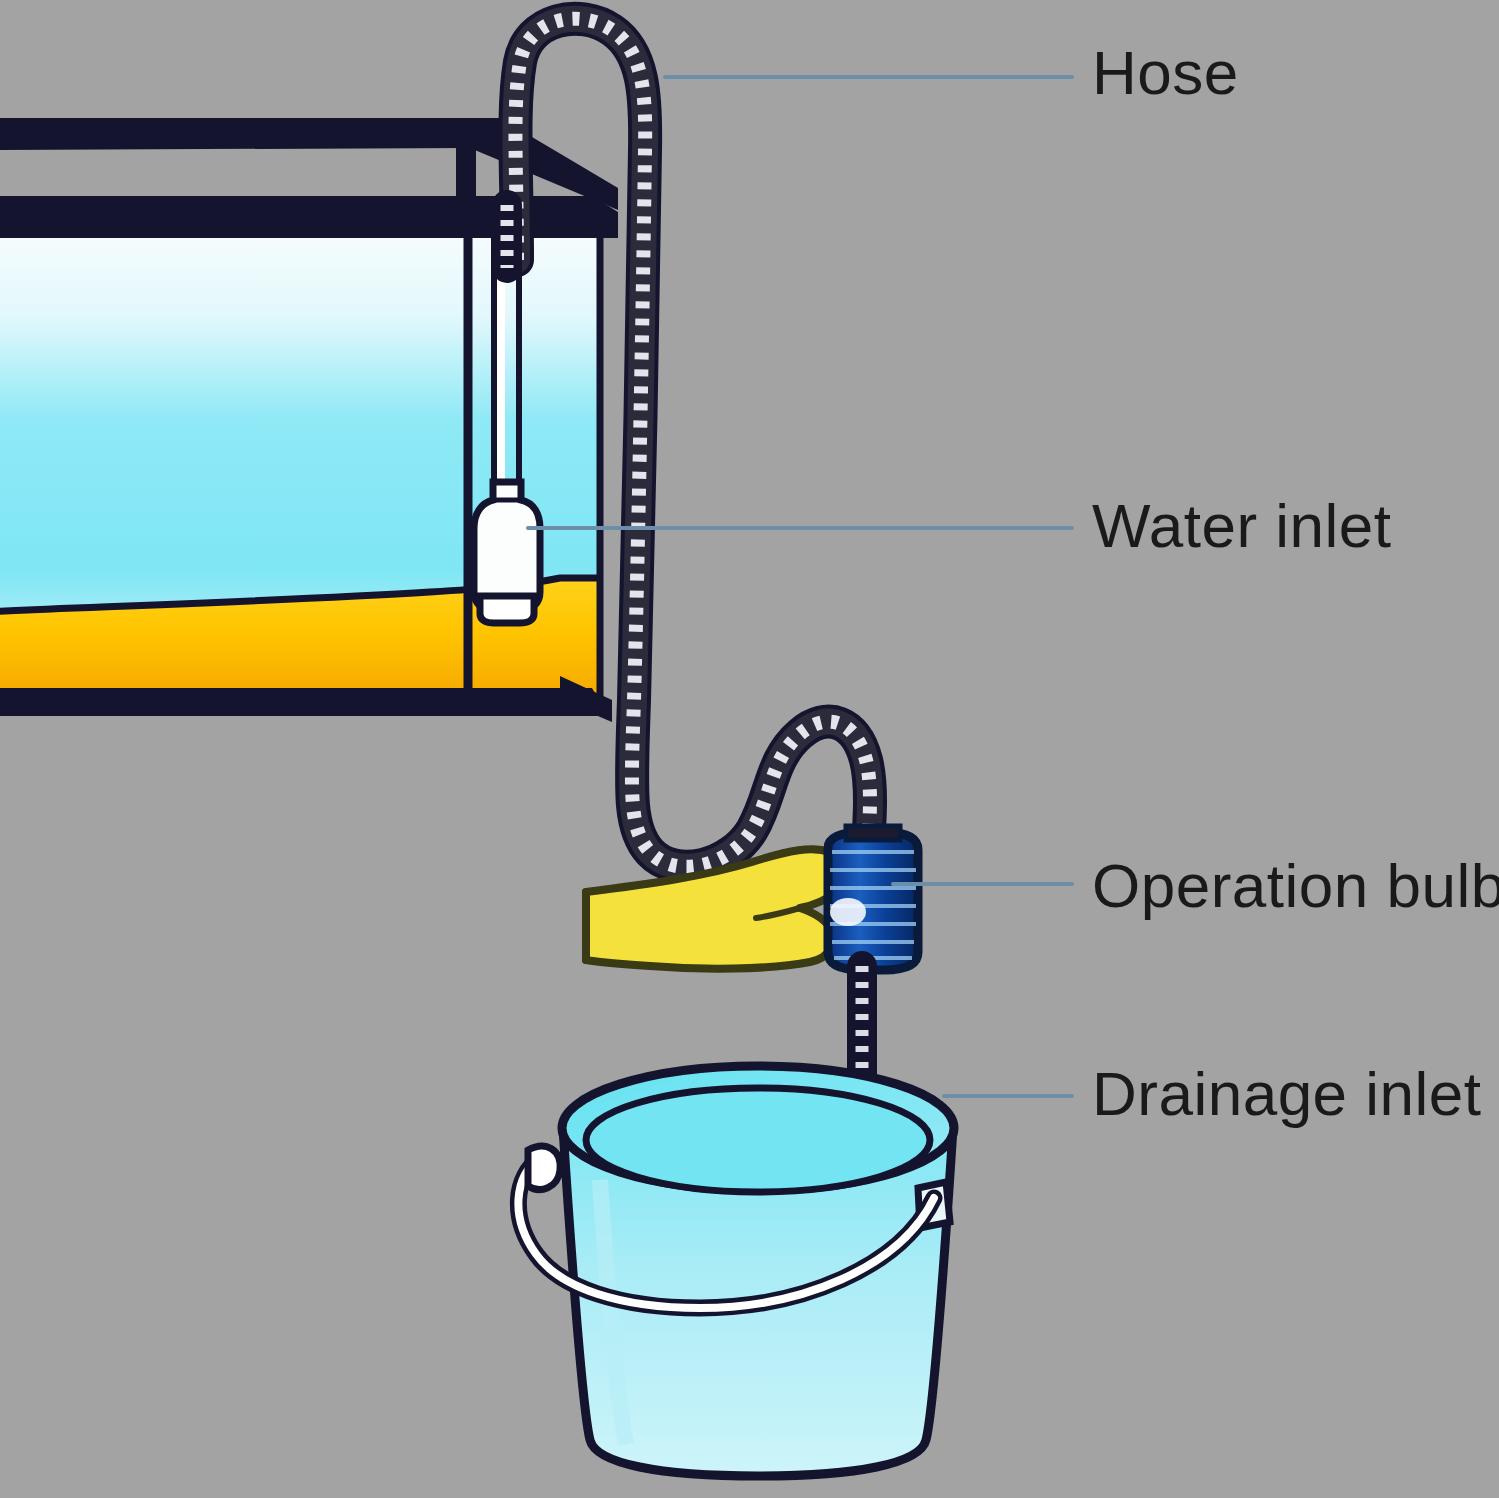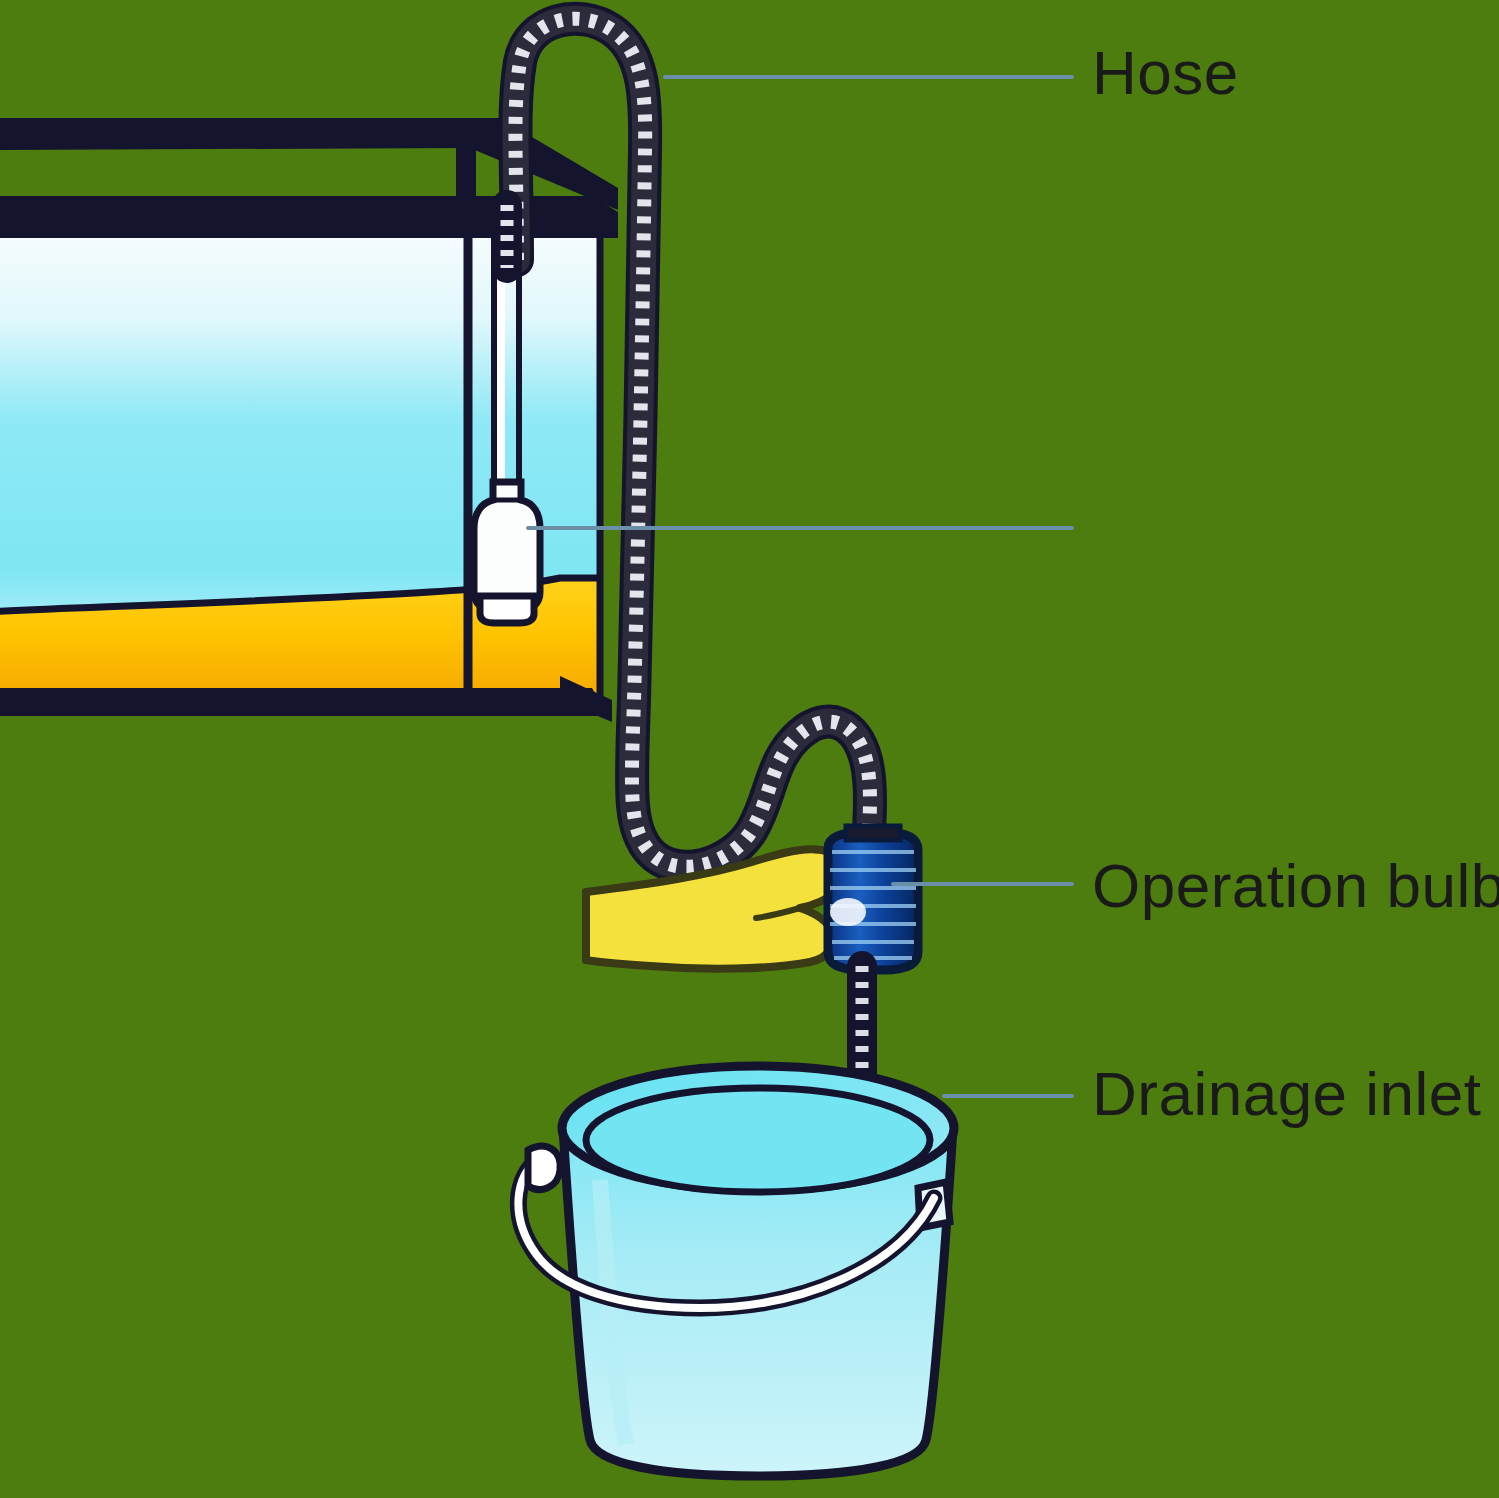"Hose" #stage { background: #4d7c0f -> #a3a3a3 }
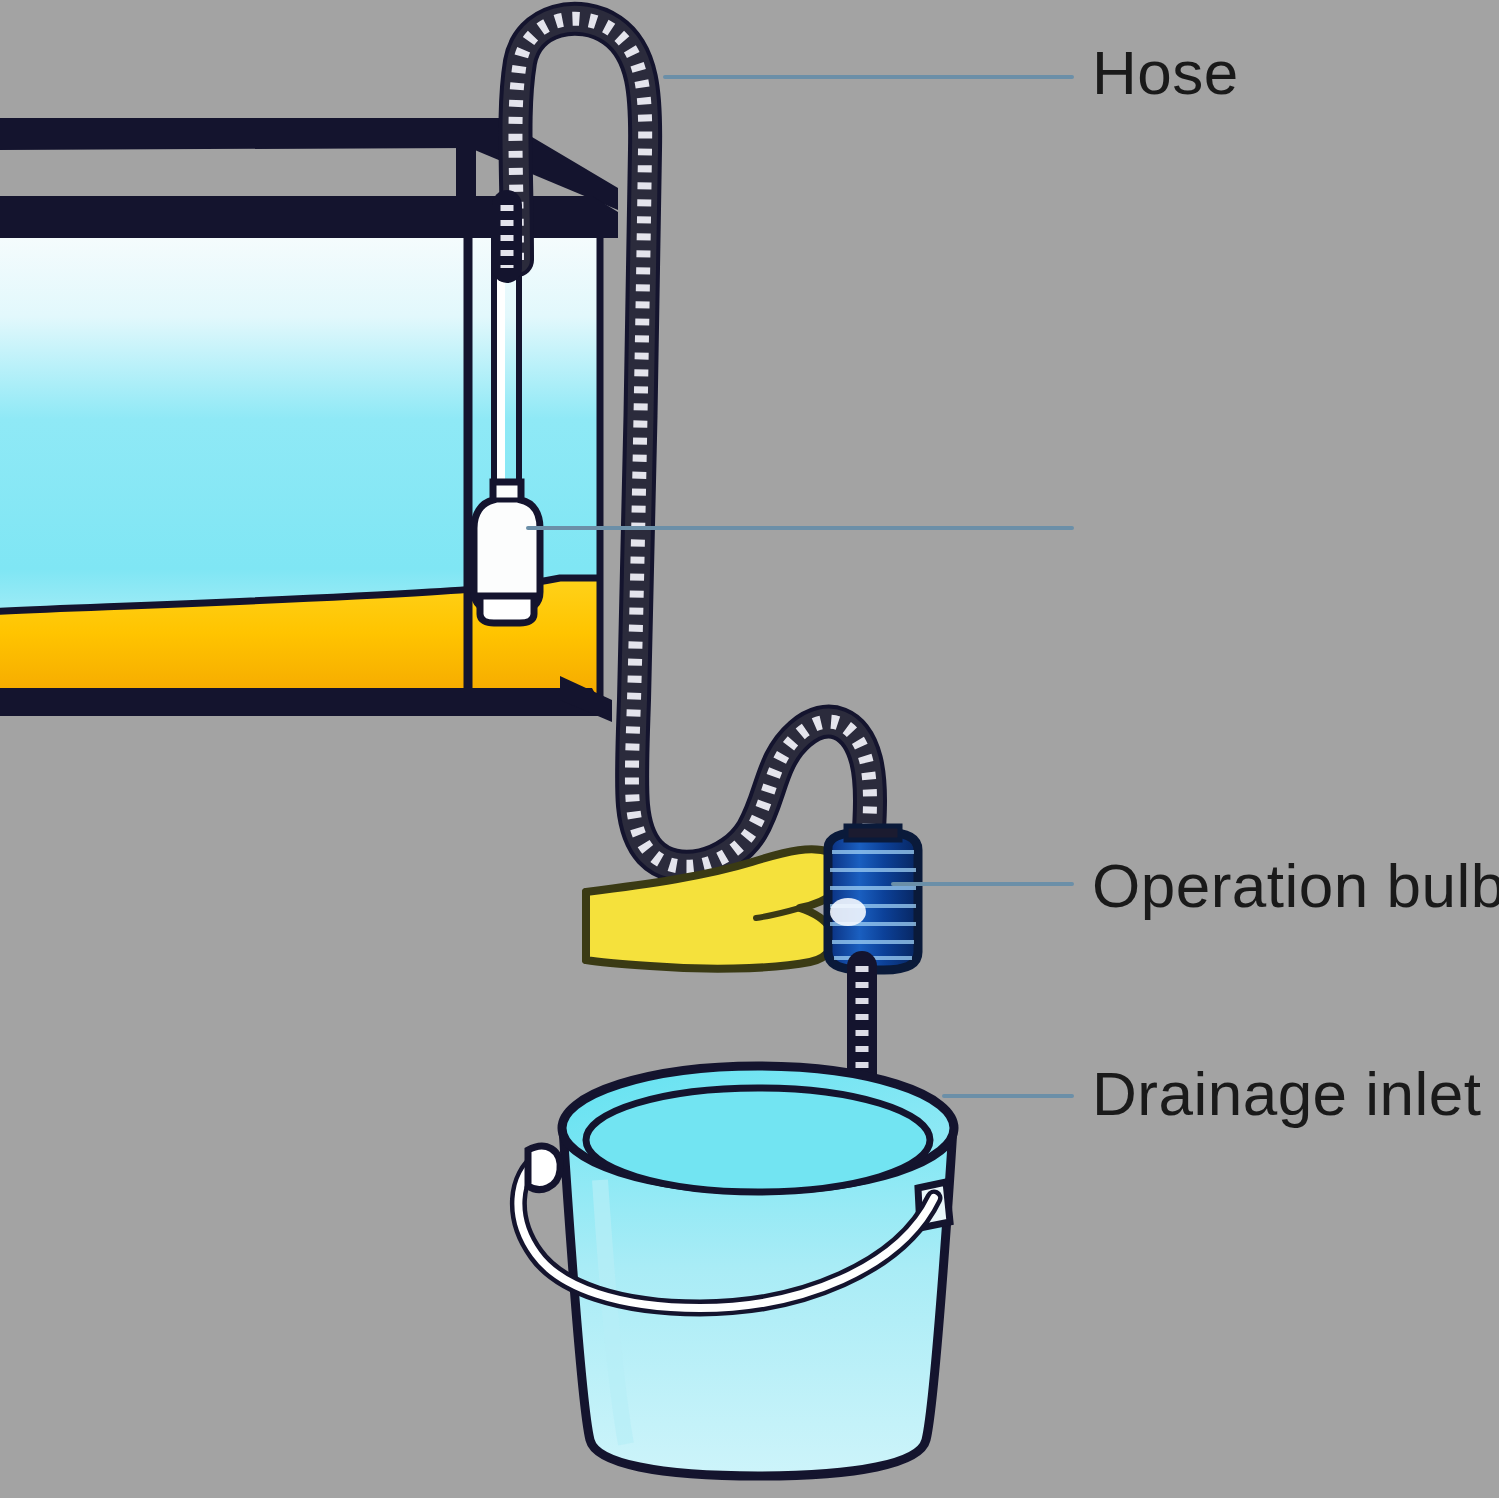"Water inlet" div.lbl { html: none -> <div>Water inlet</div> }
